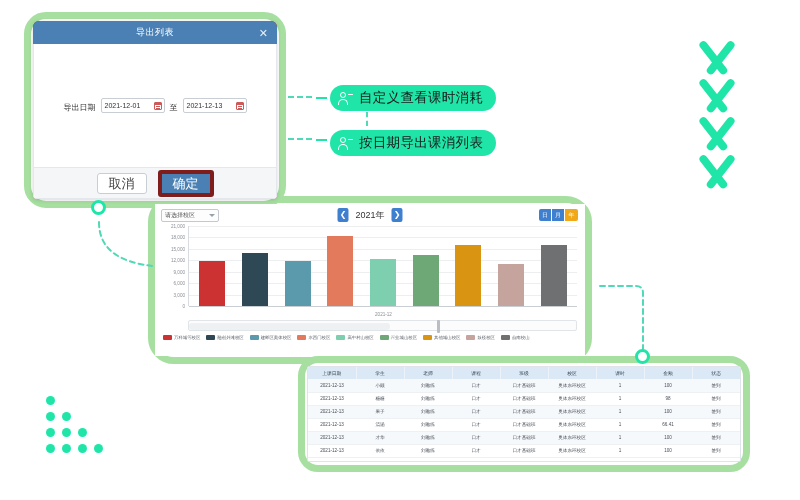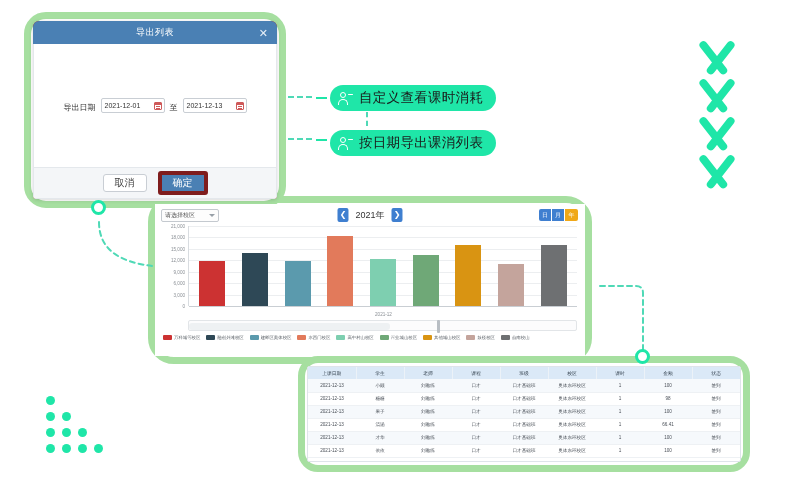"取消" .btn { font-size: 10px -> 13px }
